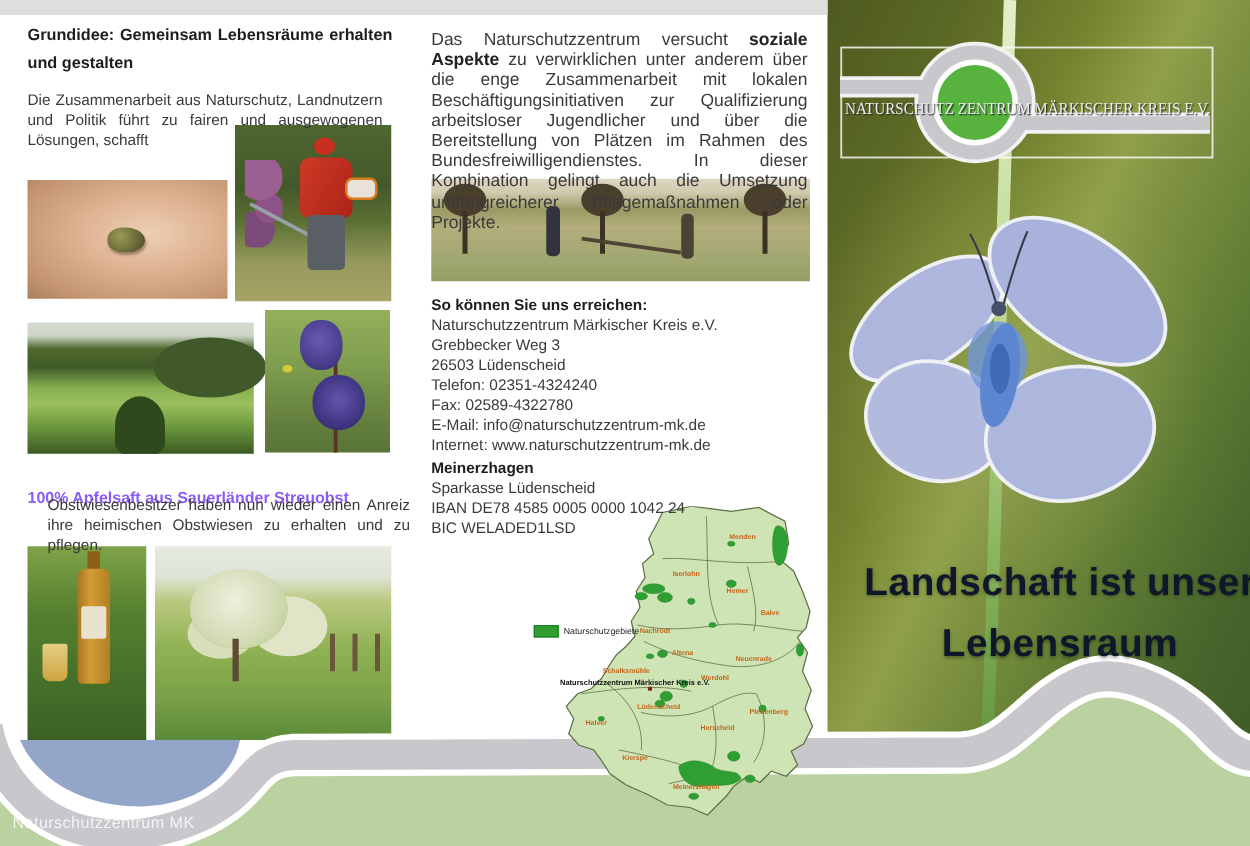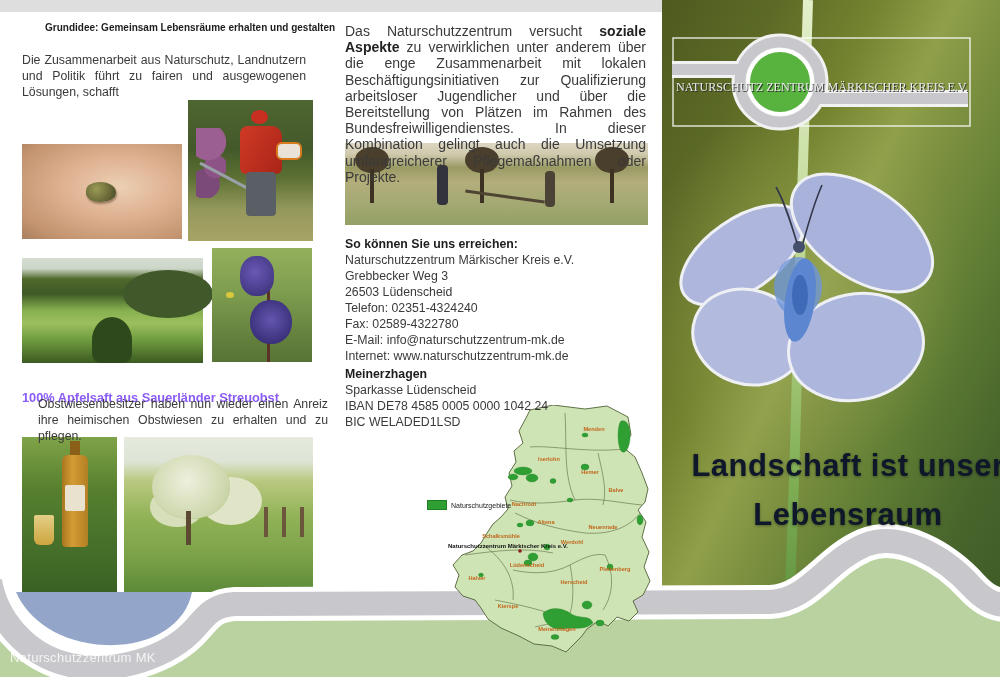"Grundidee: Gemeinsam Lebensräume" .h1 { font-size: 10px -> 13px; margin-left: 23px -> none }
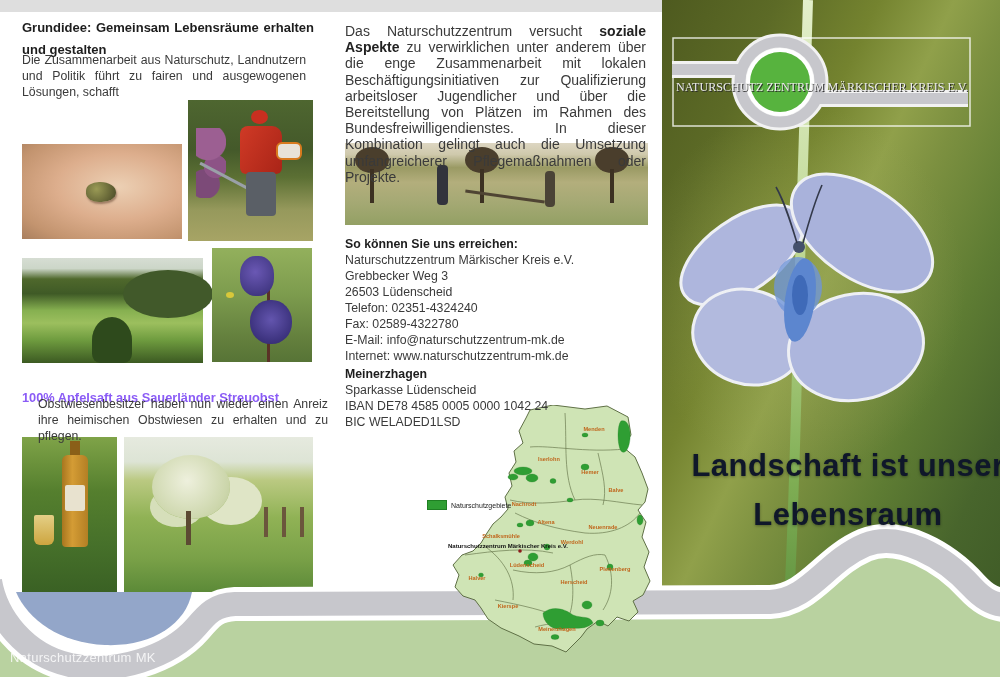"Die Zusammenarbeit aus Naturschutz," .p1a { top: 52px -> 72px }
